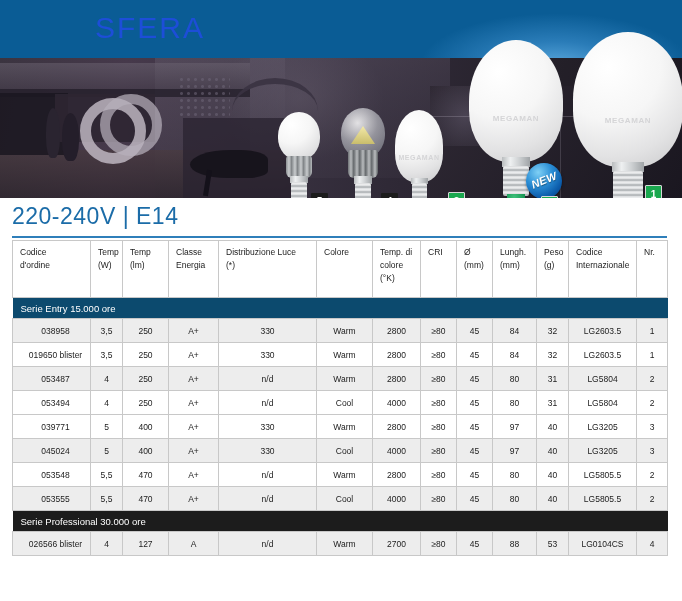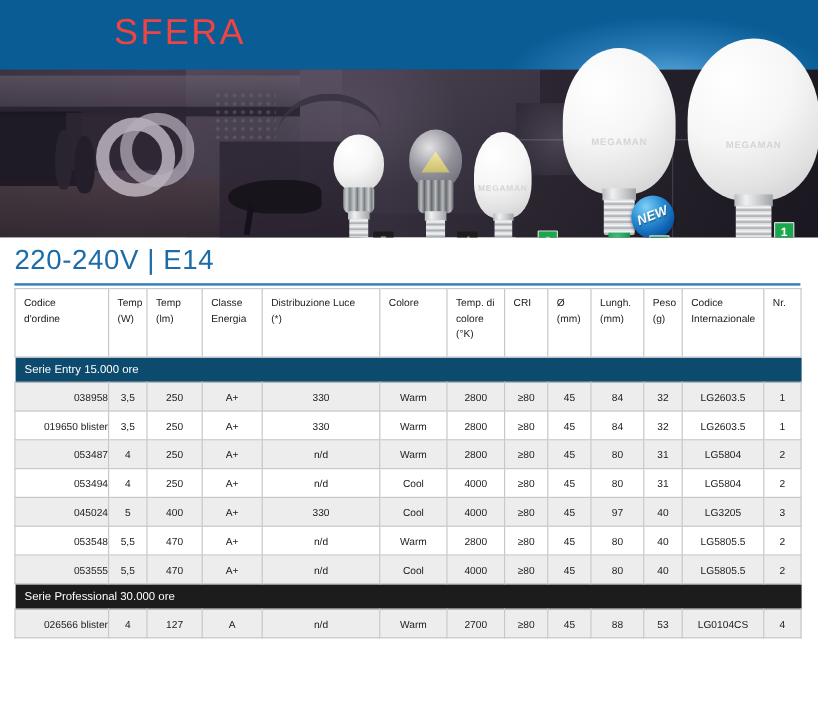"SFERA" .hero-title { color: #ef4444 -> #1d4ed8 }
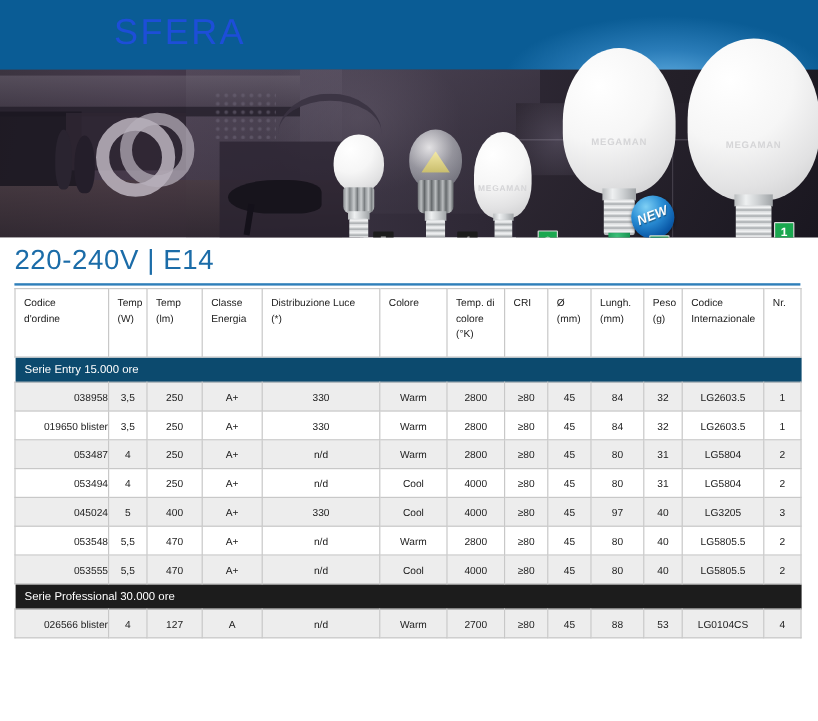"038958" tbody td.code { text-align: right -> center }
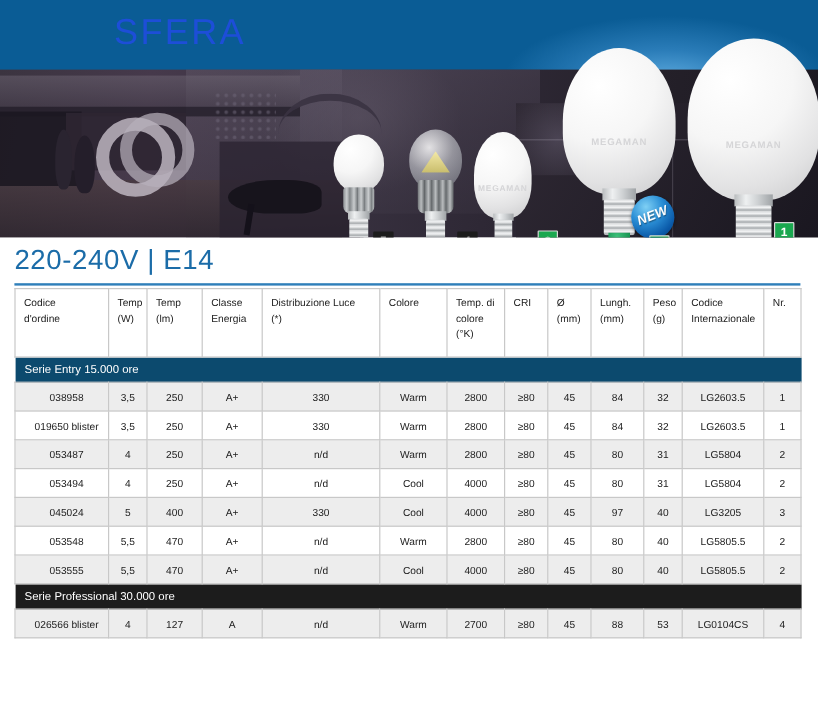"039771" tr.even { html: none -> <tr> <td>039771</td> <td>5</td> <td>400</td> <td>A+</td> <td>330</td> <td>Warm</td> <td>2800</td> <td>≥80</td> <td>45</td> <td>97</td> <td>40</td> <td>LG3205</td> <td>3</td> </tr> }
